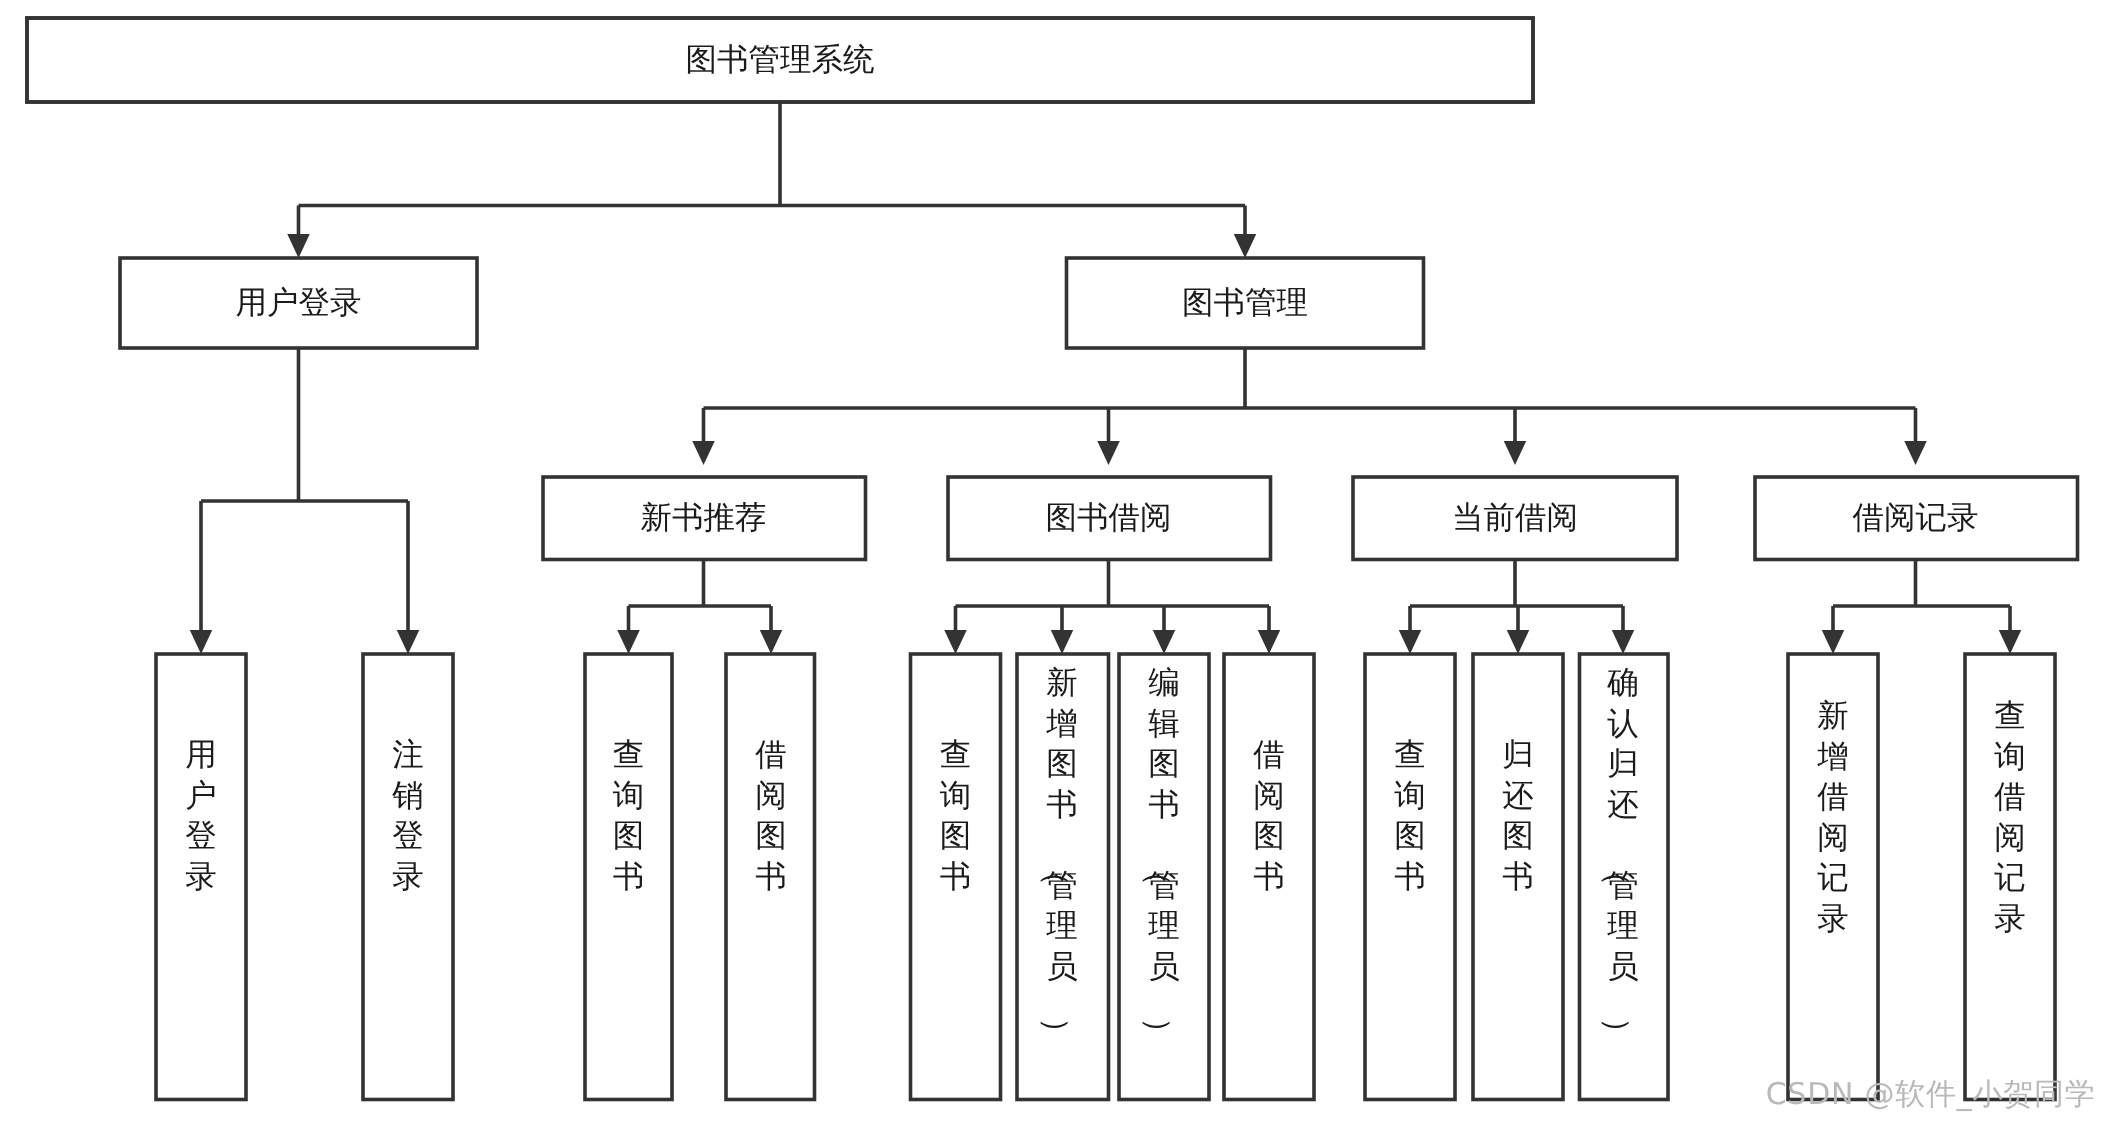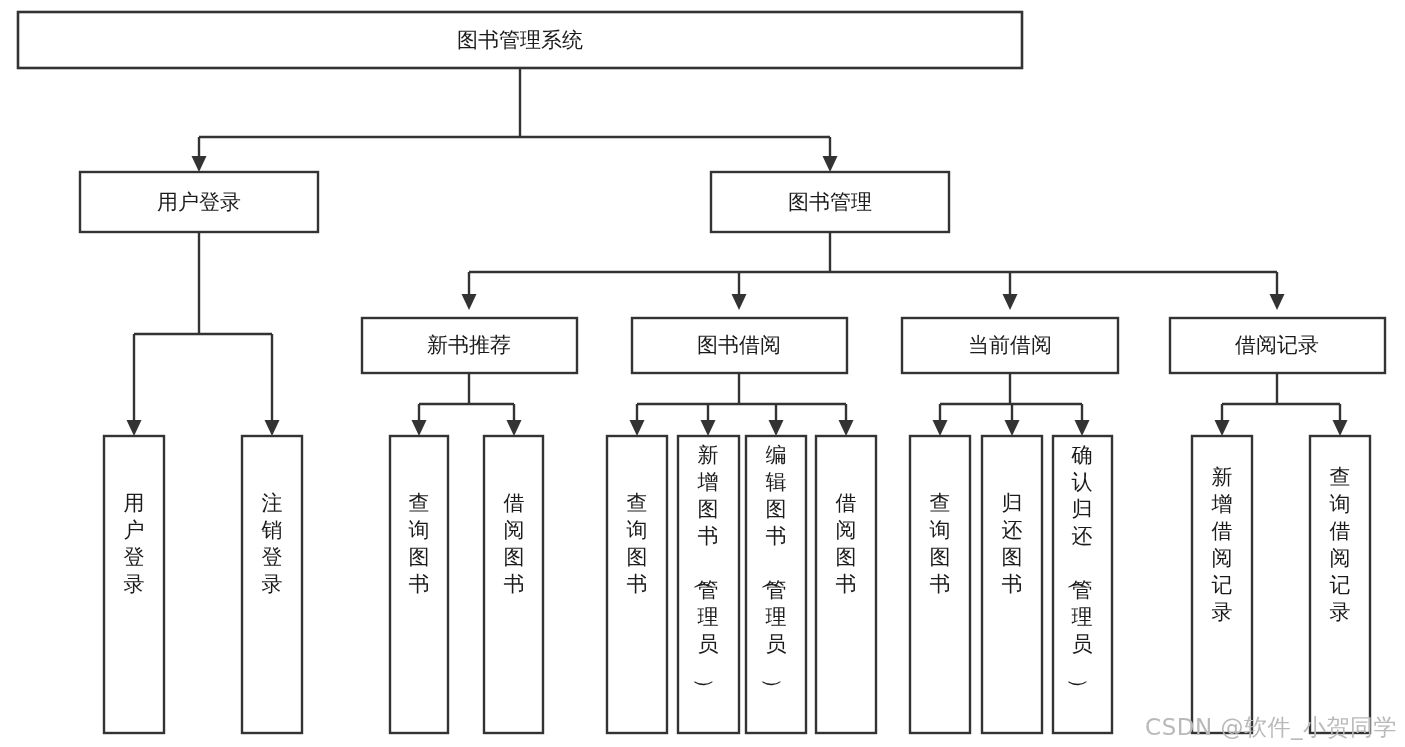"CSDN @软件_小贺同学" .watermark-text { font-size: 23px -> 20px }
